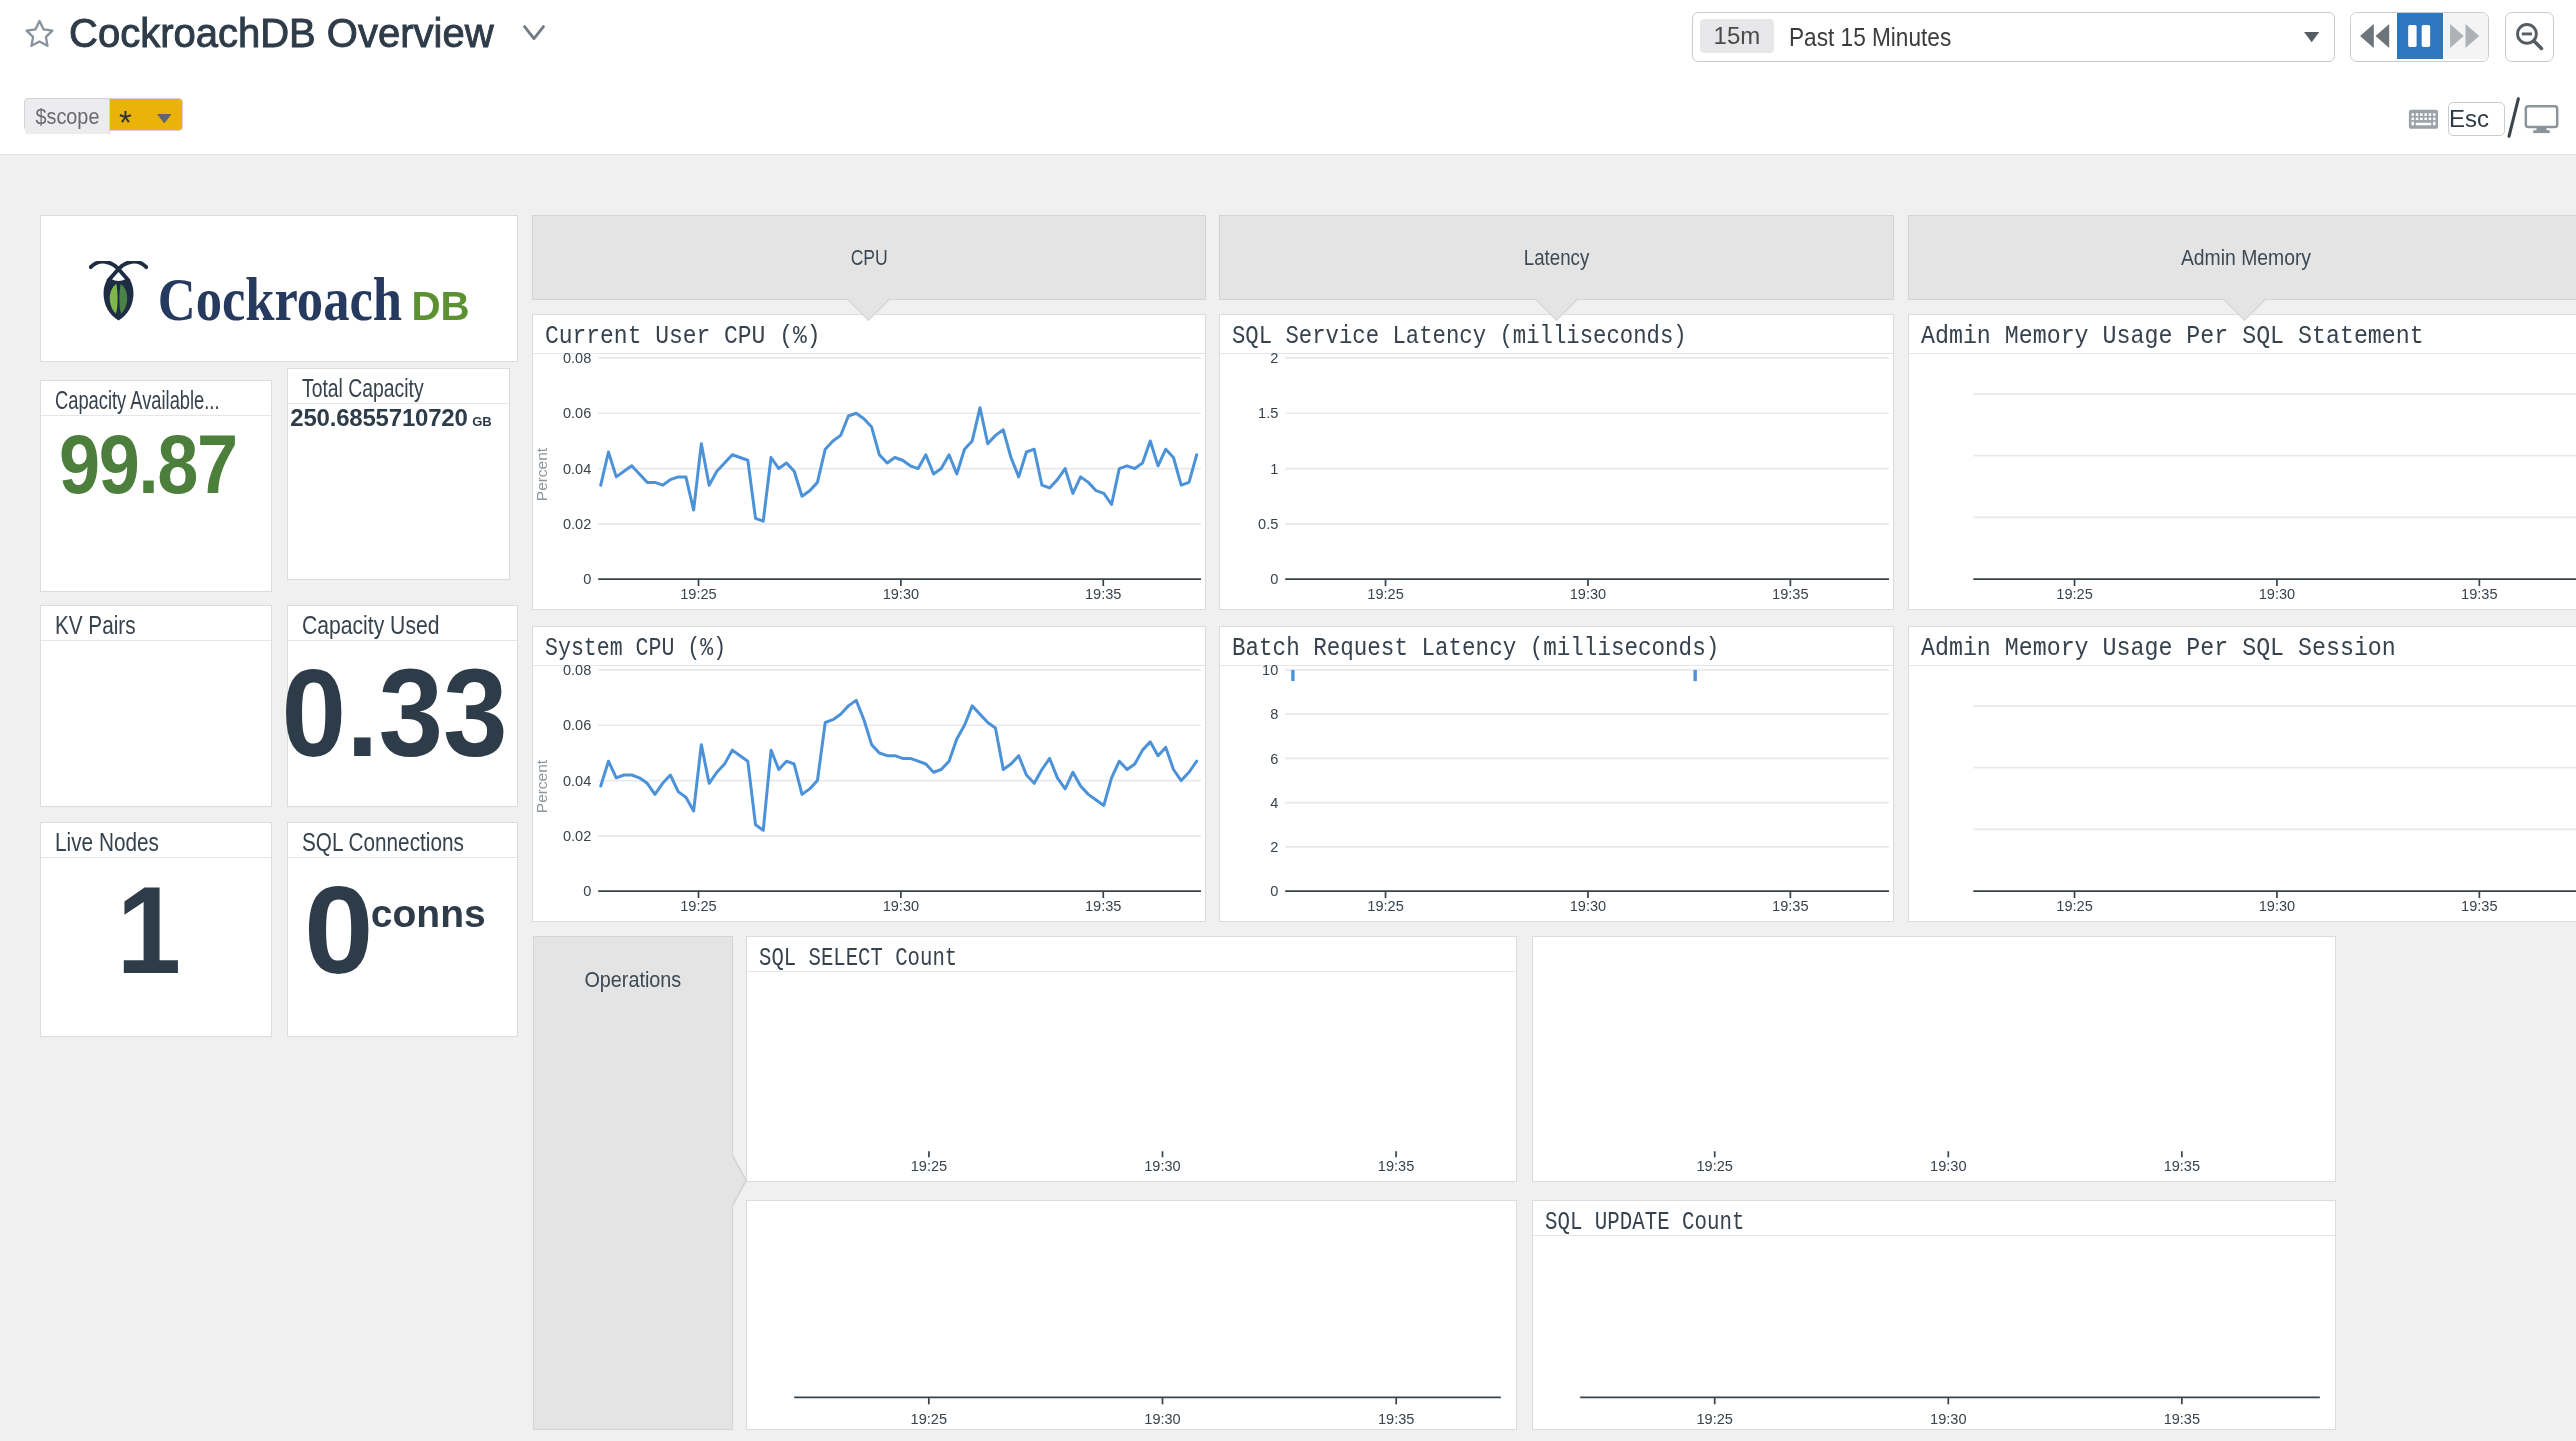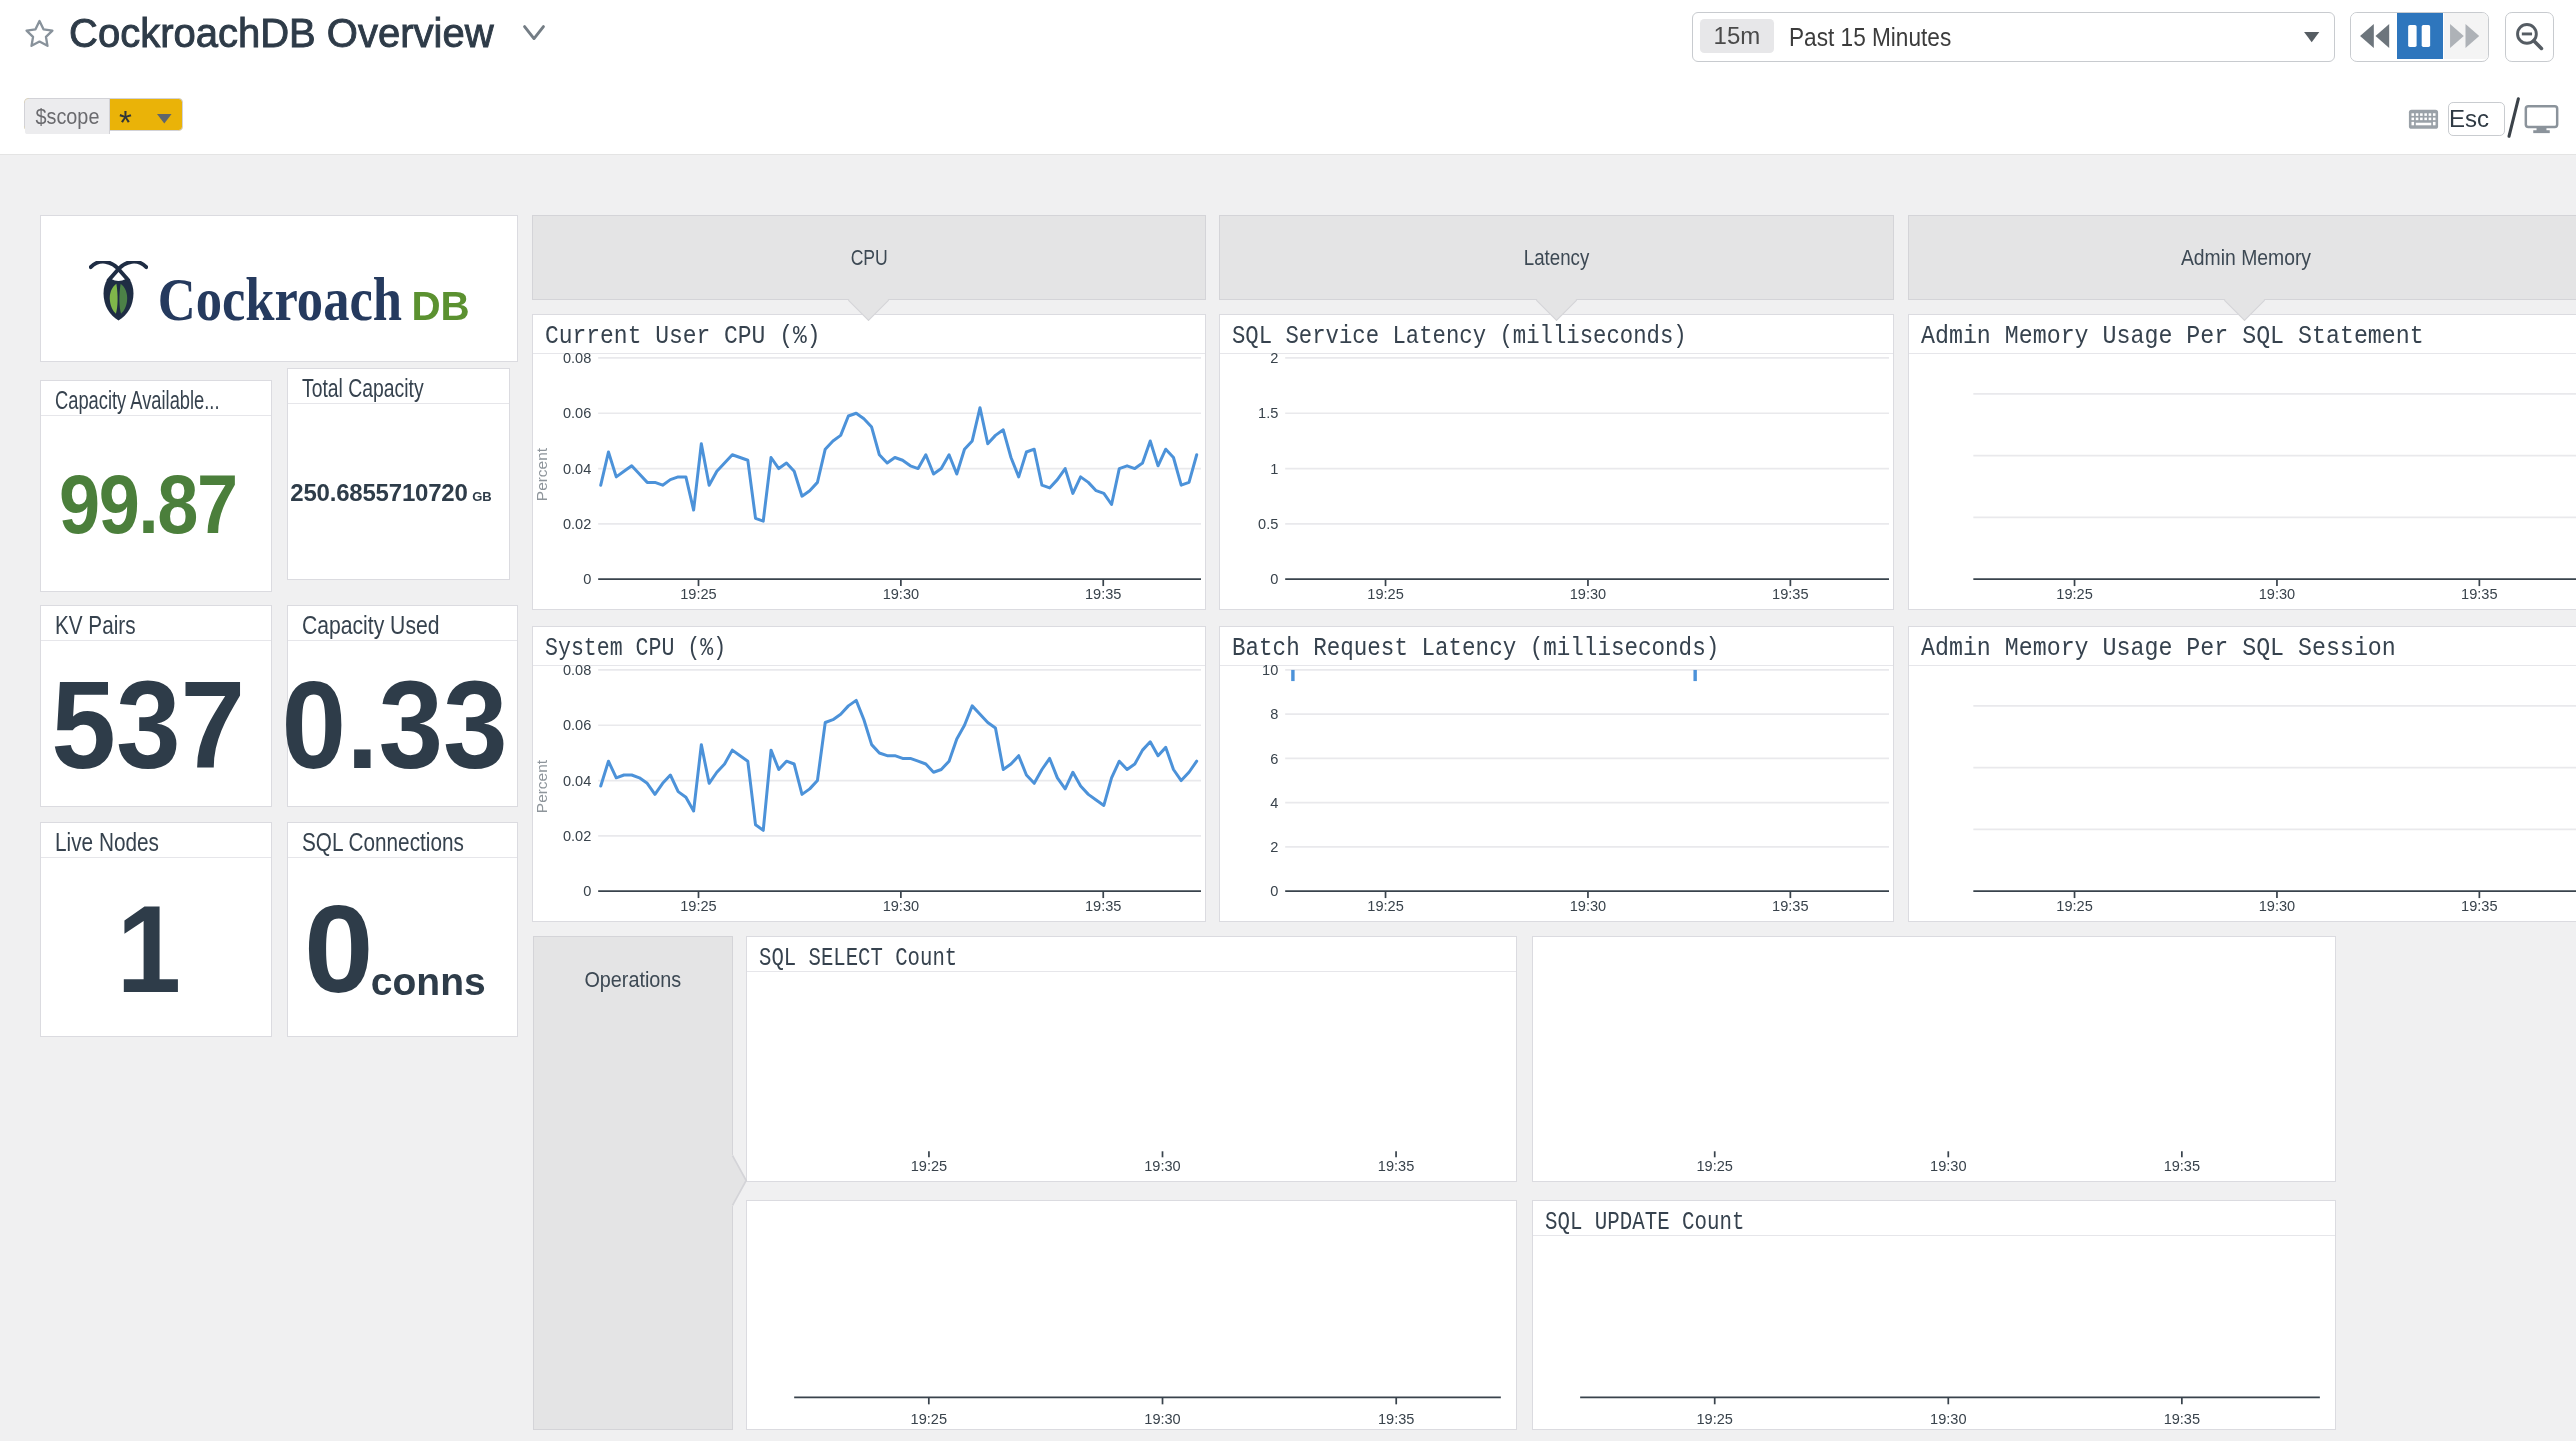"99.87" .sval { align-items: center -> flex-start }
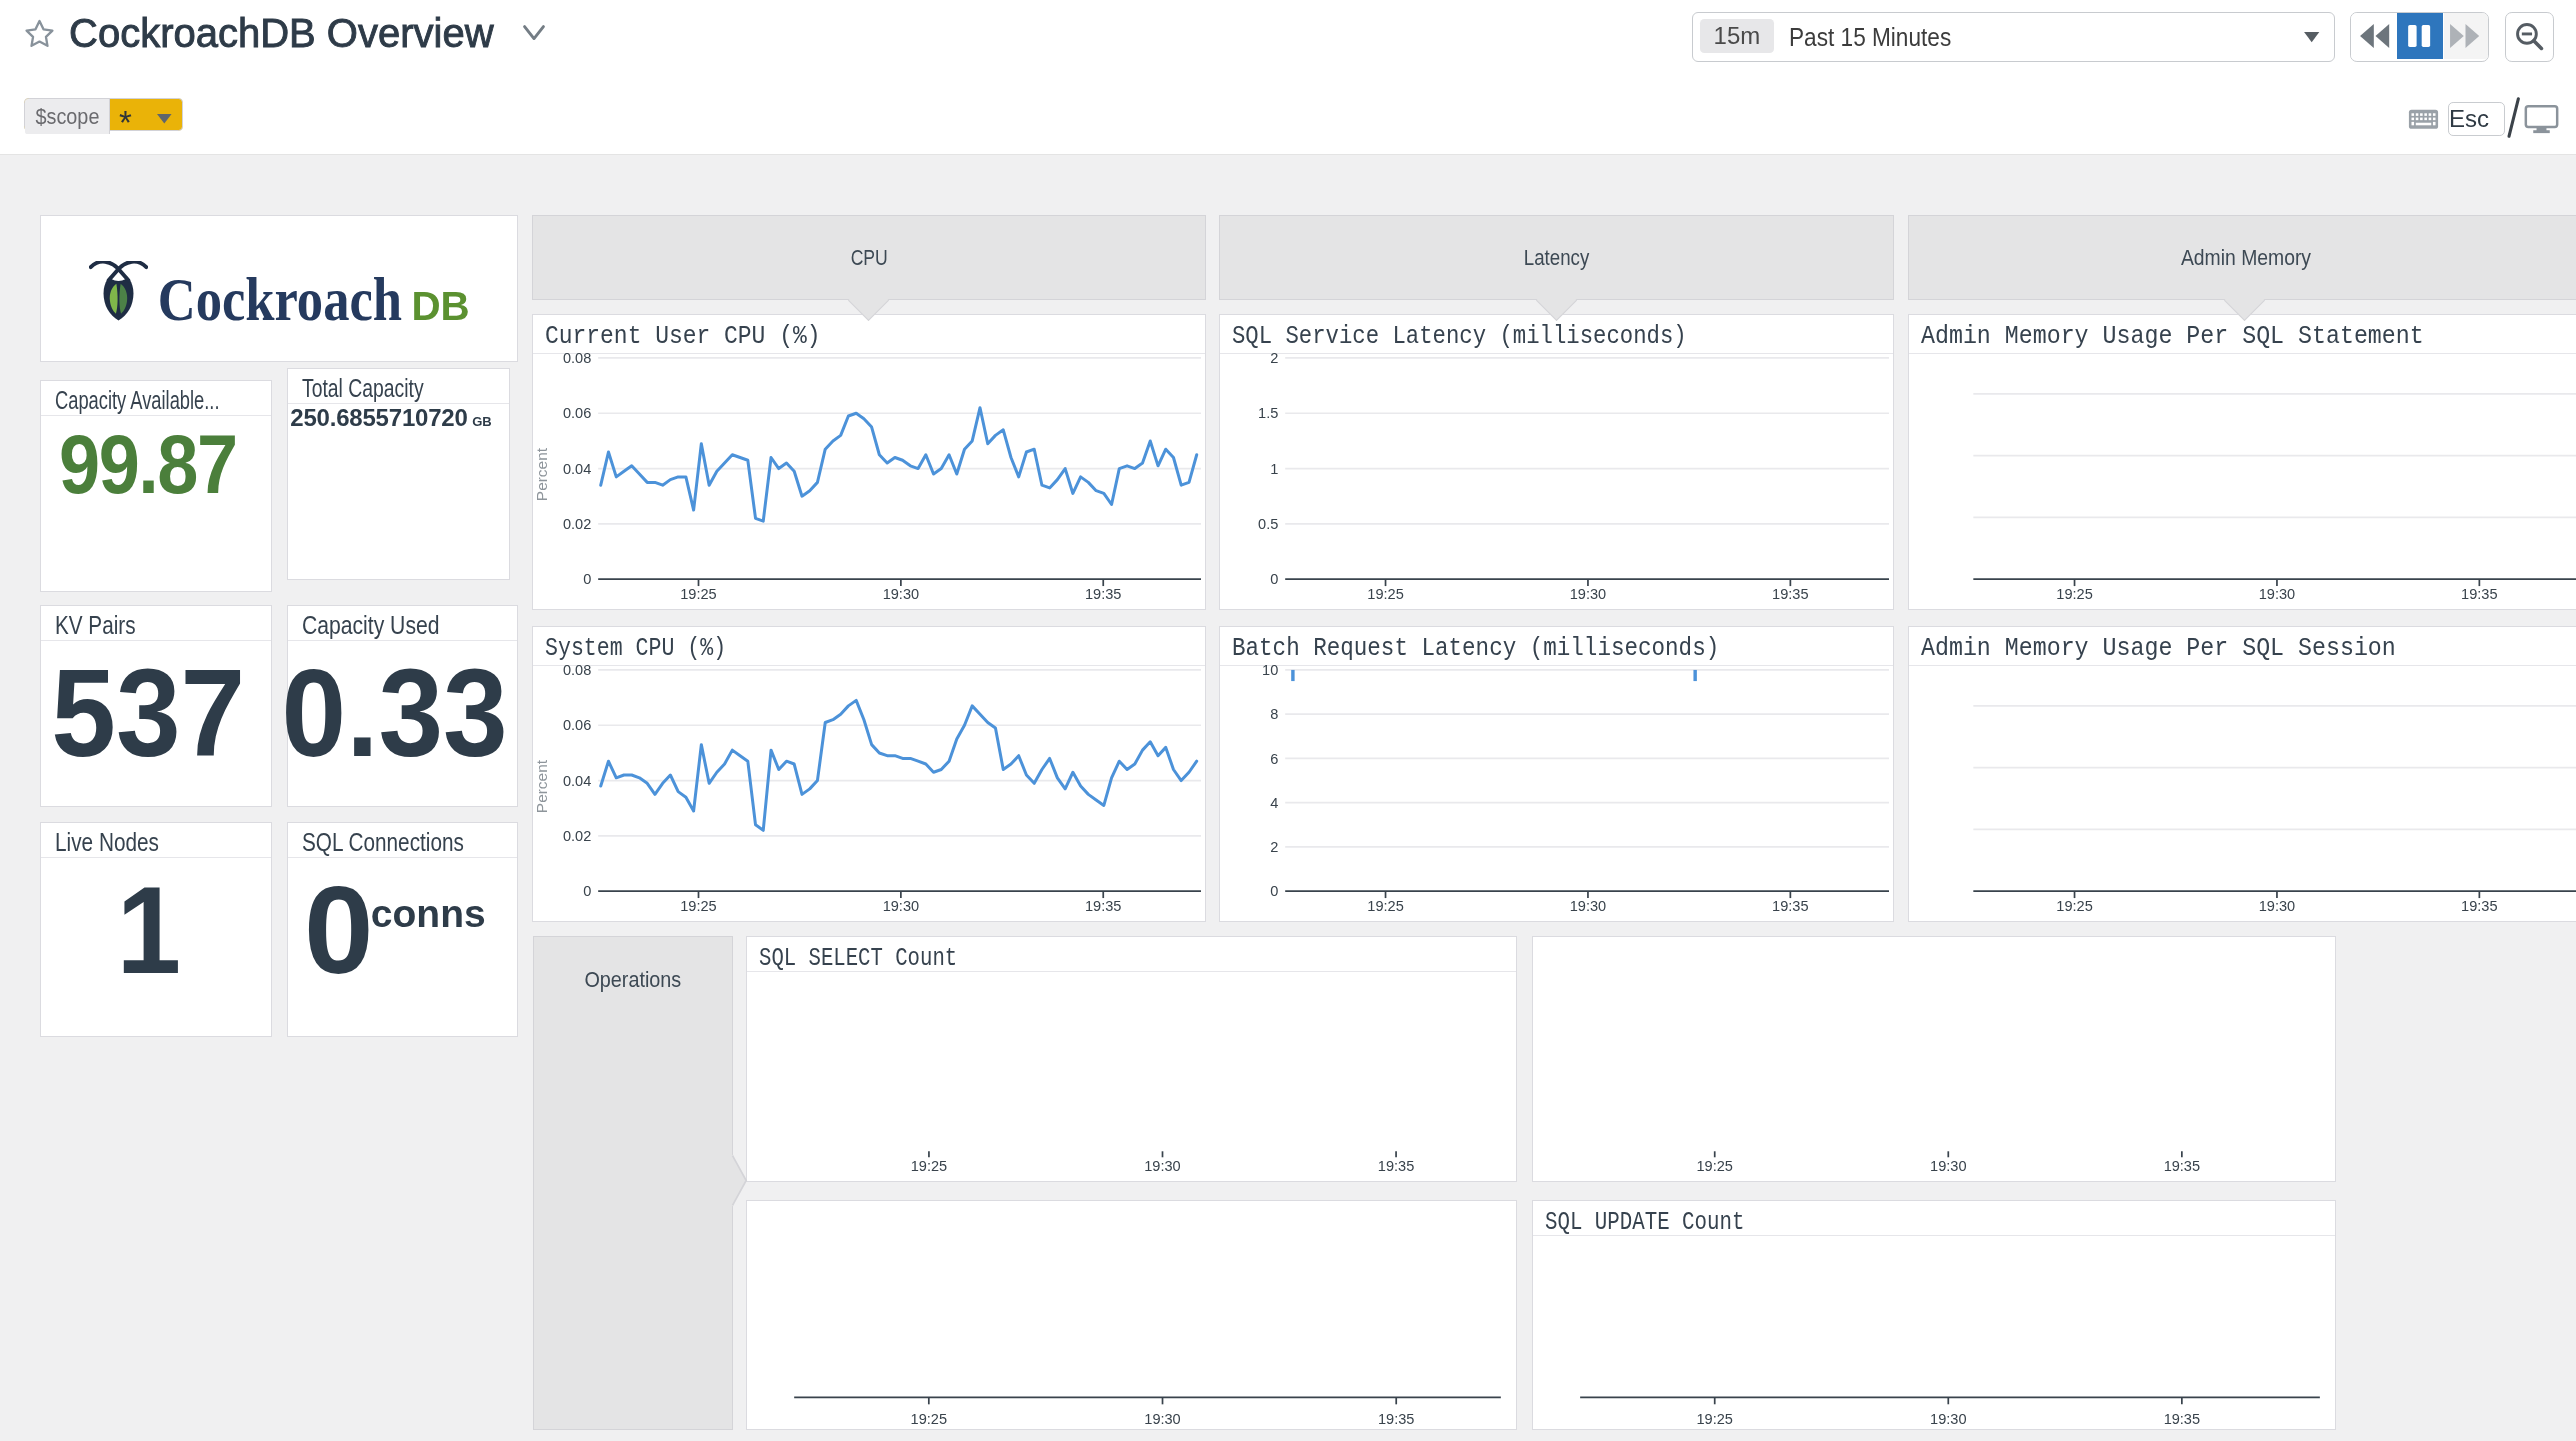"537" div.sval { html: <div> <span>537</span> </div> -> none }
